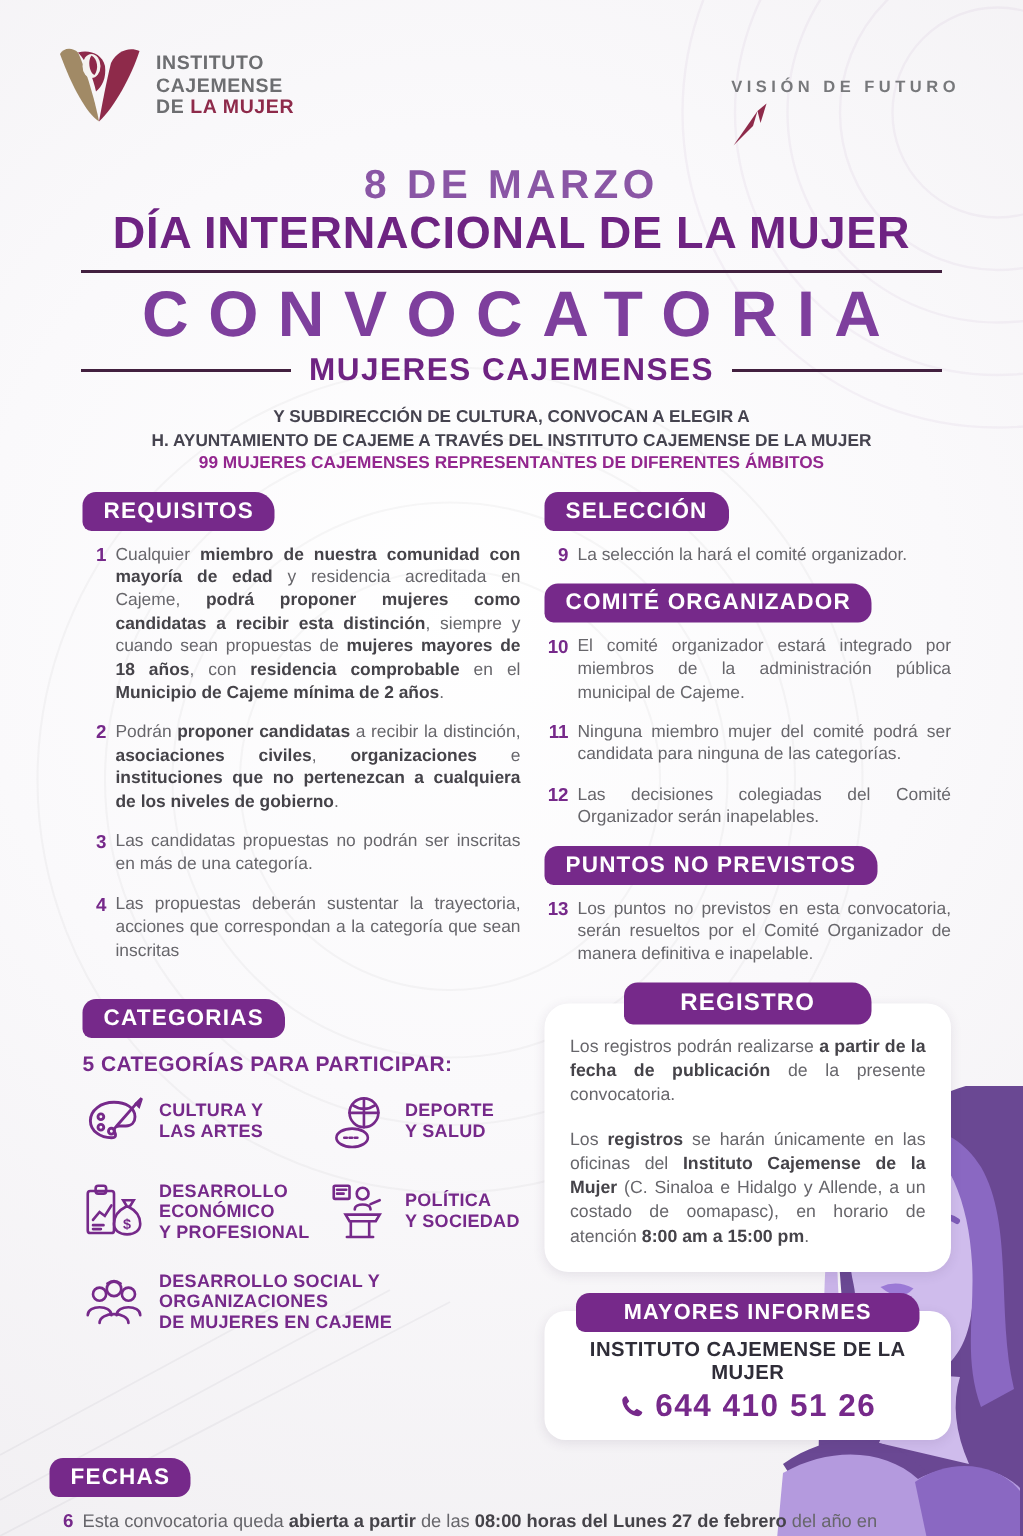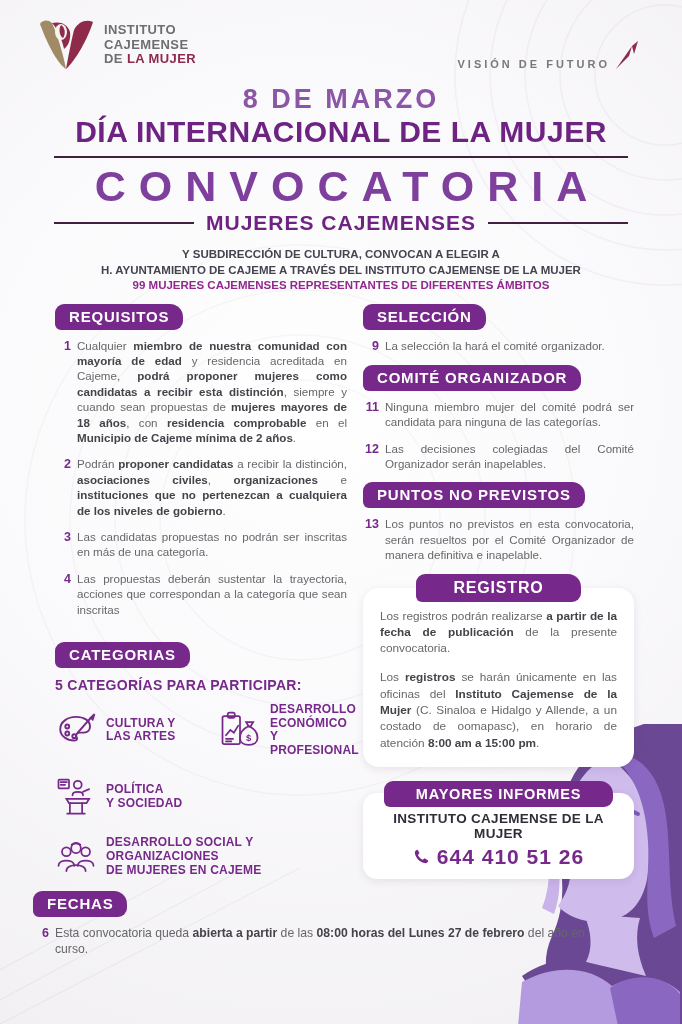"INSTITUTO" .hdr { padding: 16px 42px 0 34px -> 28px 42px 0 34px }
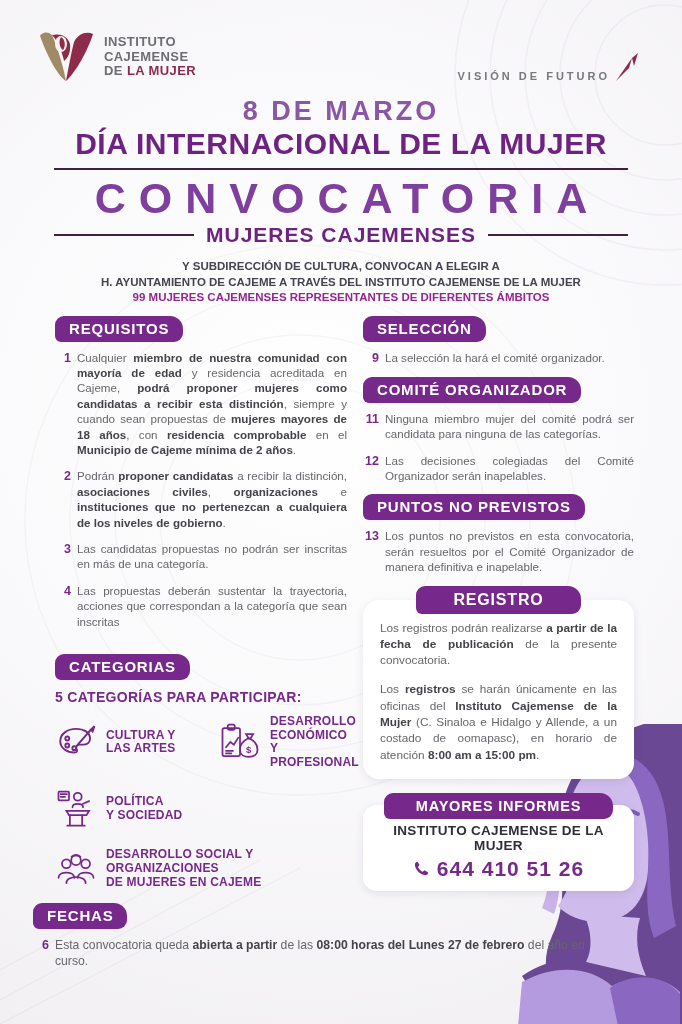"VISIÓN DE FUTURO" .tagline { align-items: flex-end -> flex-start; flex-direction: none -> column }
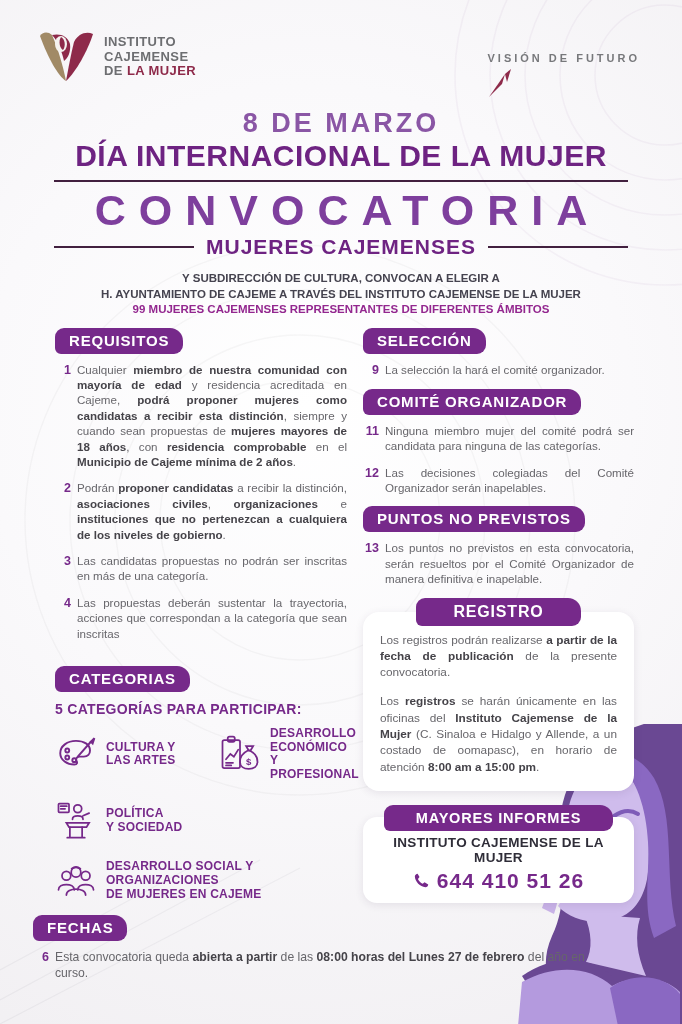"10" div.nitem { html: none -> <div> <span>10</span> <p><span>El comité organizador estará integrado por miembros de la administración pública municipal de Cajeme.</span></p> </div> }
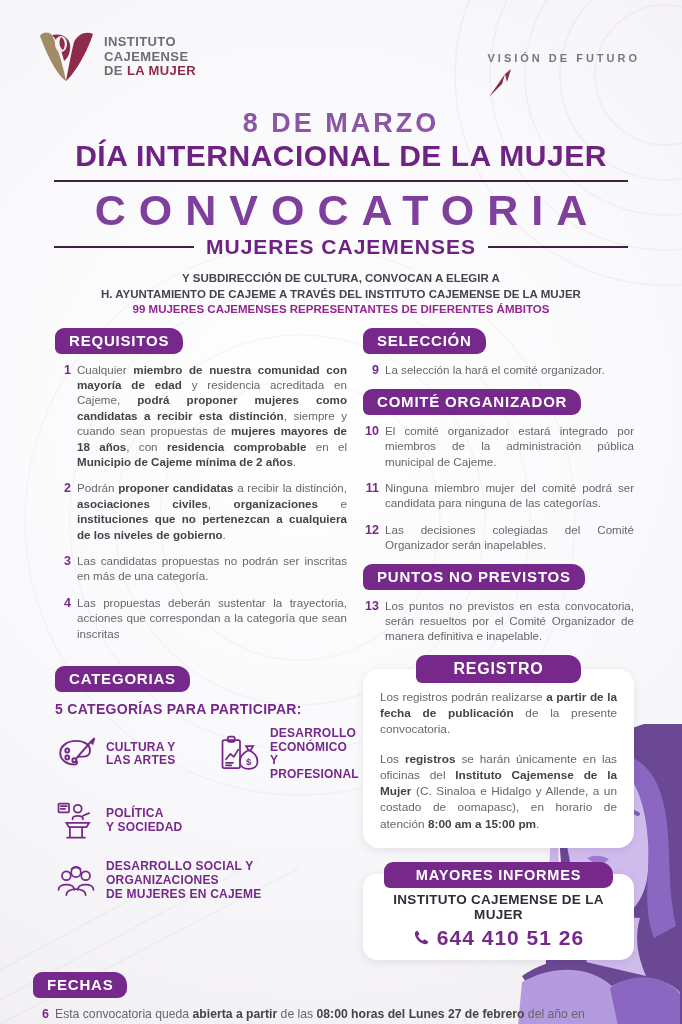"DEPORTE" div.cat { html: none -> <div> <svg> <circle></circle> <path></path> <ellipse></ellipse> <path></path> </svg> <div> <div>DEPORTE</div> <div>Y SALUD</div> </div> </div> }
